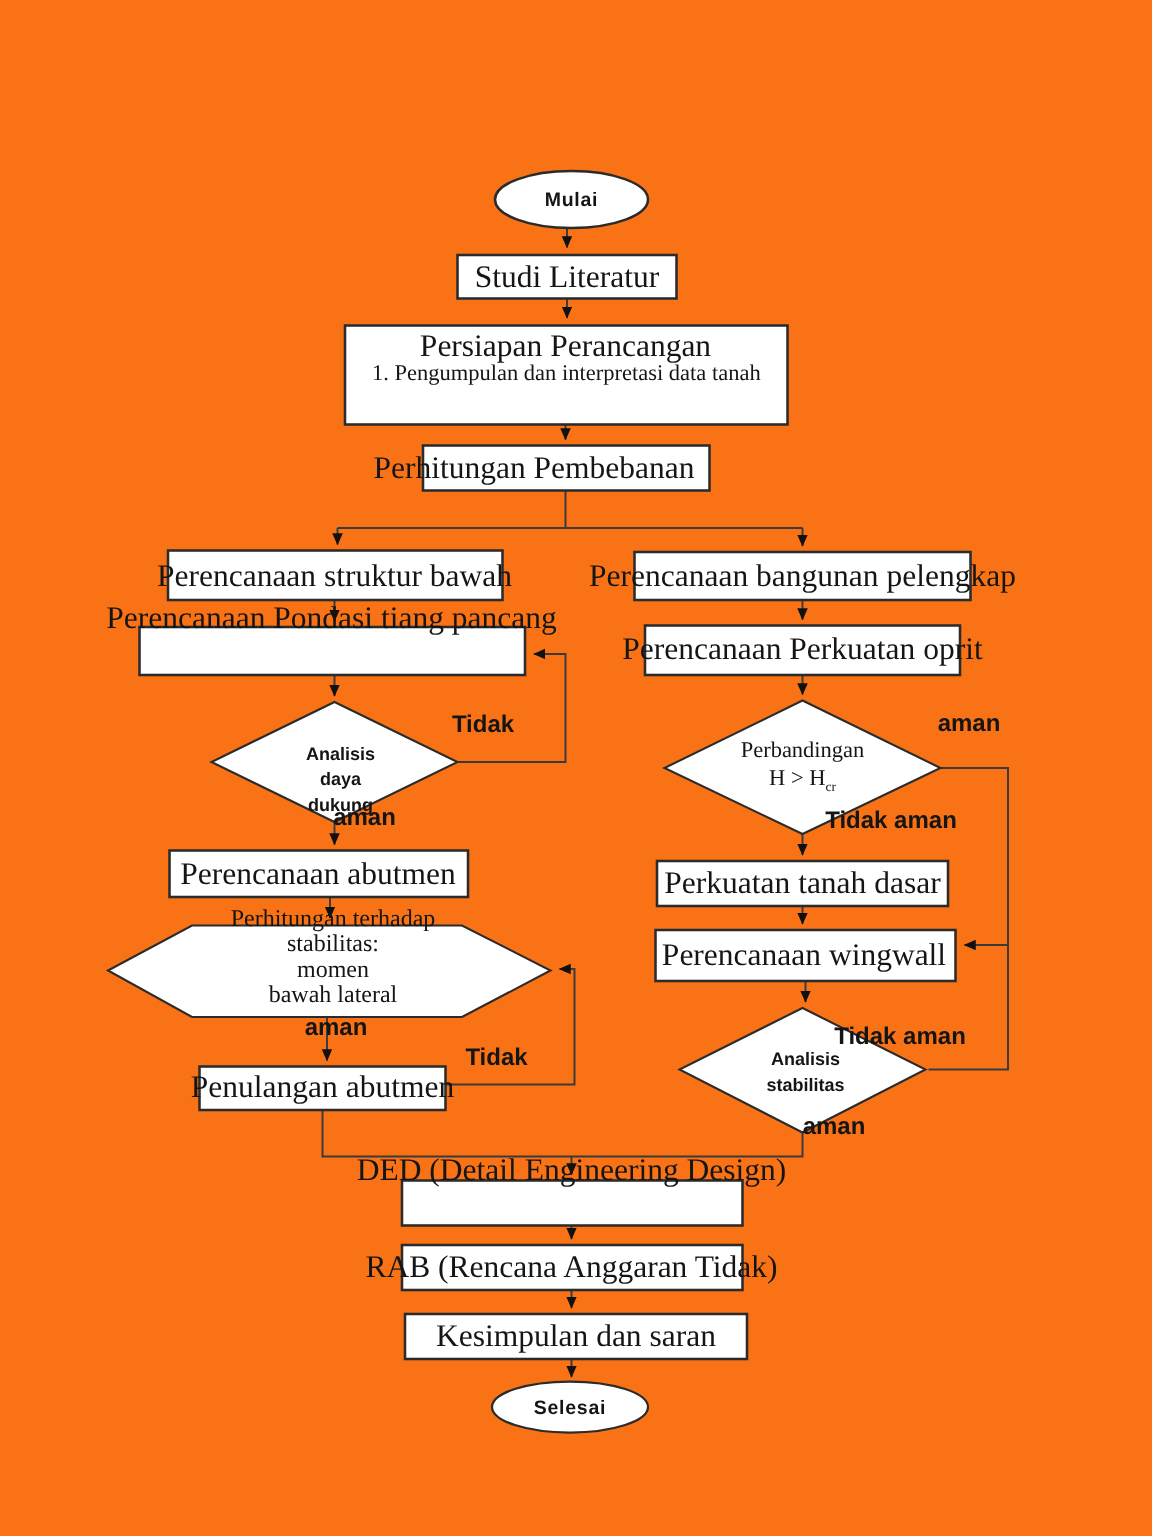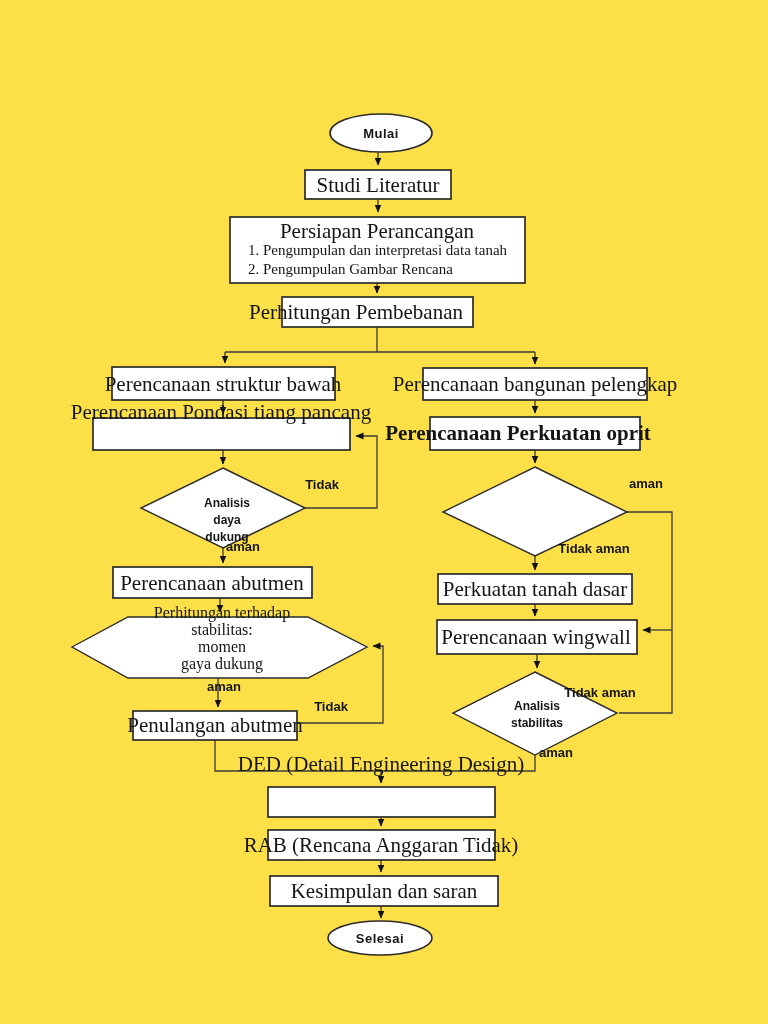"Mulai" .canvas { background: #fde047 -> #f97316 }
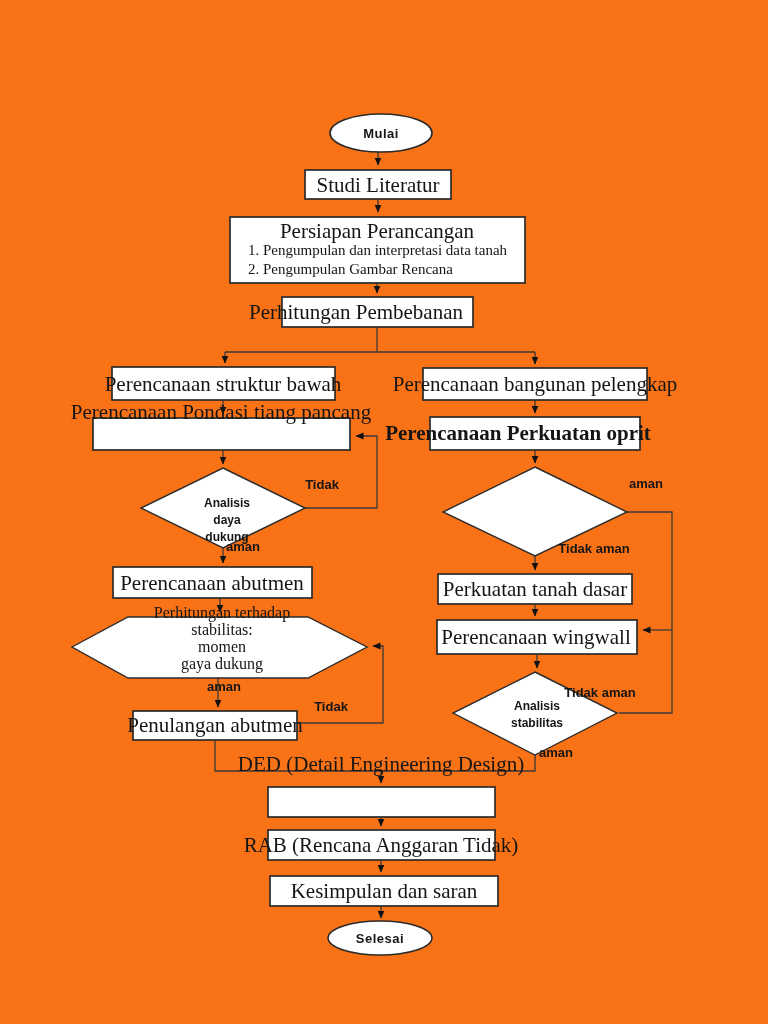"2. Pengumpulan Gambar Rencana" div.list-item { html: <div>2. Pengumpulan Gambar Rencana</div> -> none }
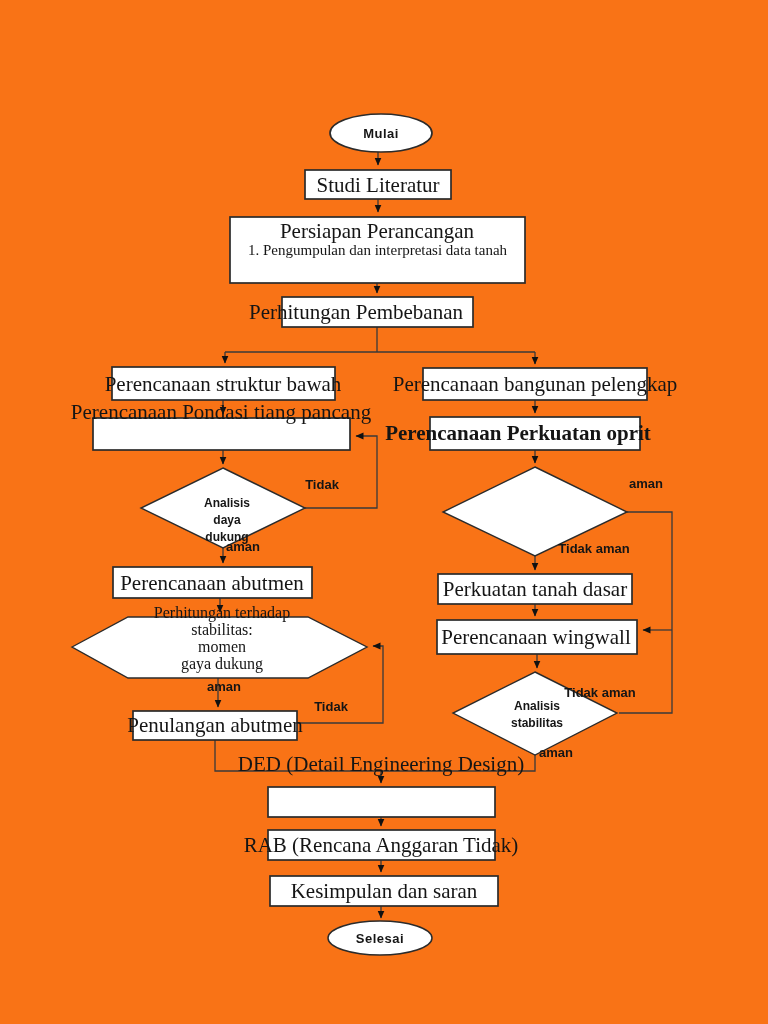"Perencanaan Perkuatan oprit" div.lbl { font-weight: bold -> none; left: 518px -> 535px }
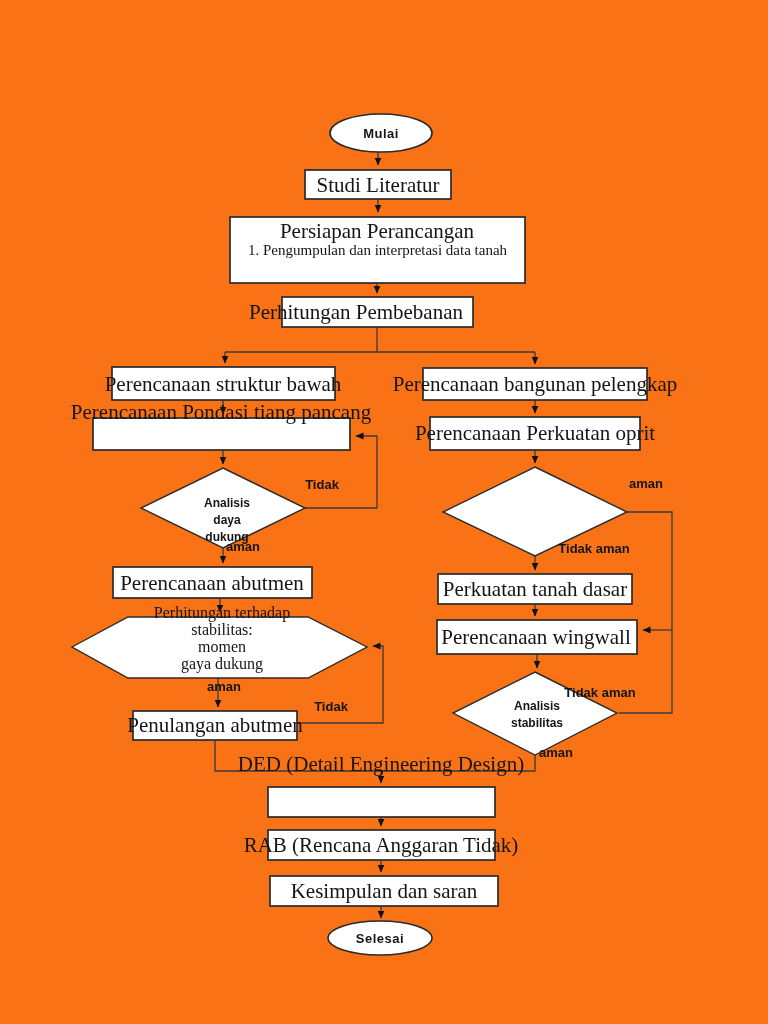"Tidak" .edge { font-size: 13px -> 16px }
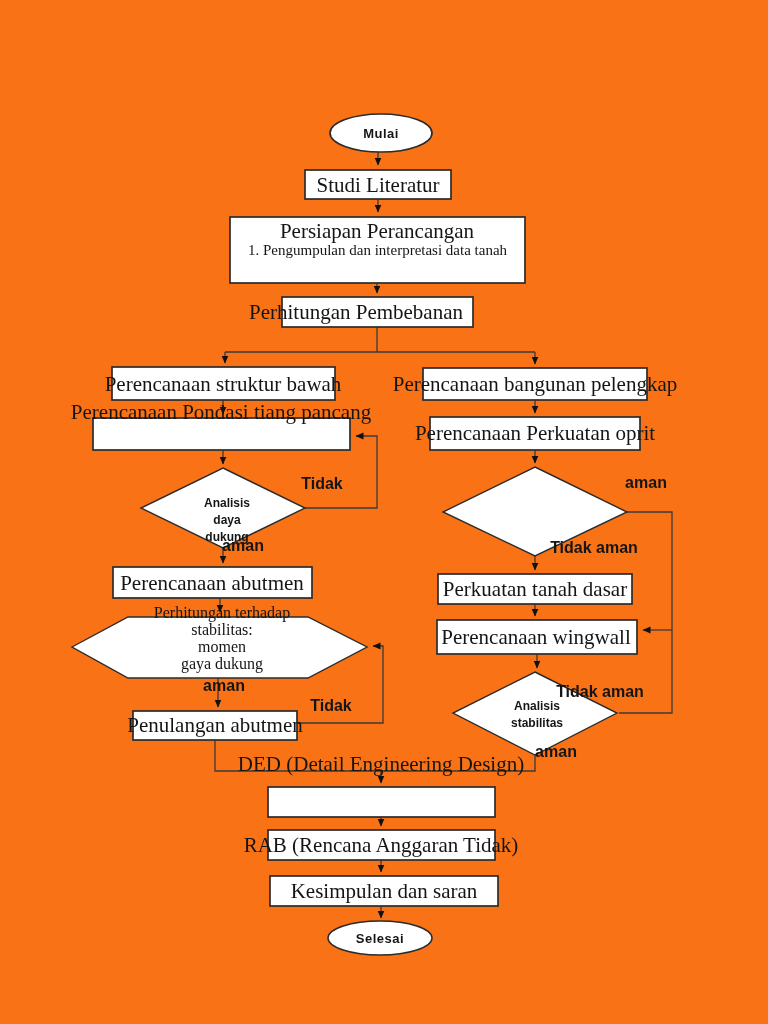"Perbandingan" div.lbl { html: none -> <div> <div>Perbandingan</div> <div><span>H &gt; H</span><sub>cr</sub></div> </div> }
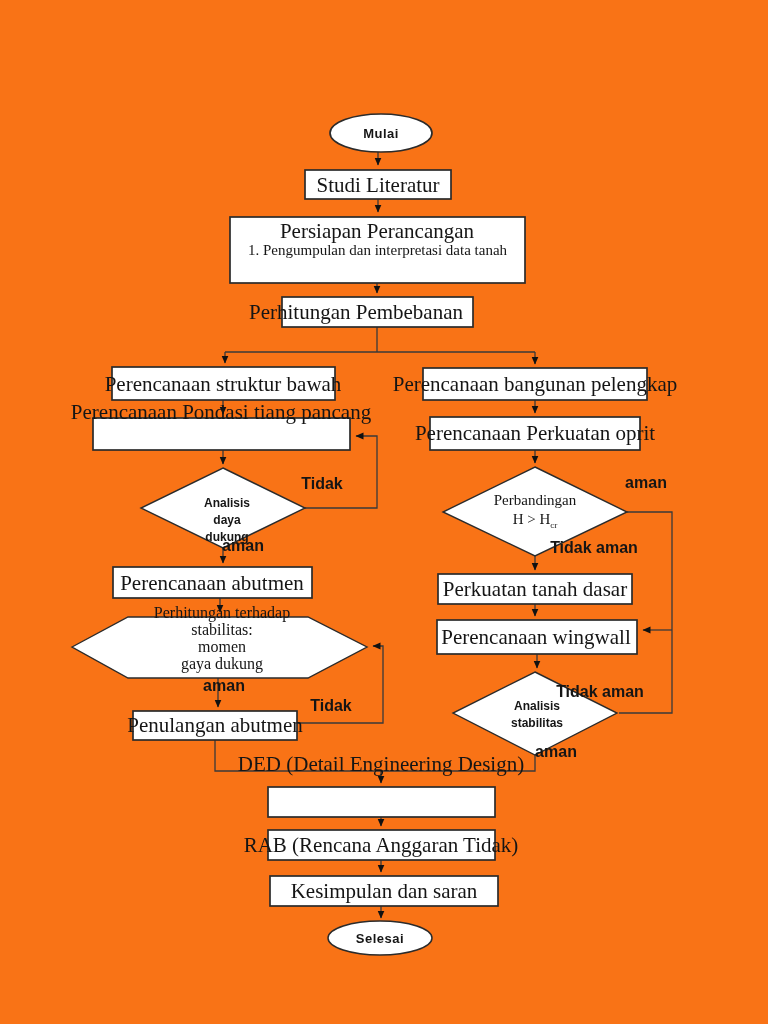"gaya dukung" div { text: gaya dukung -> bawah lateral }
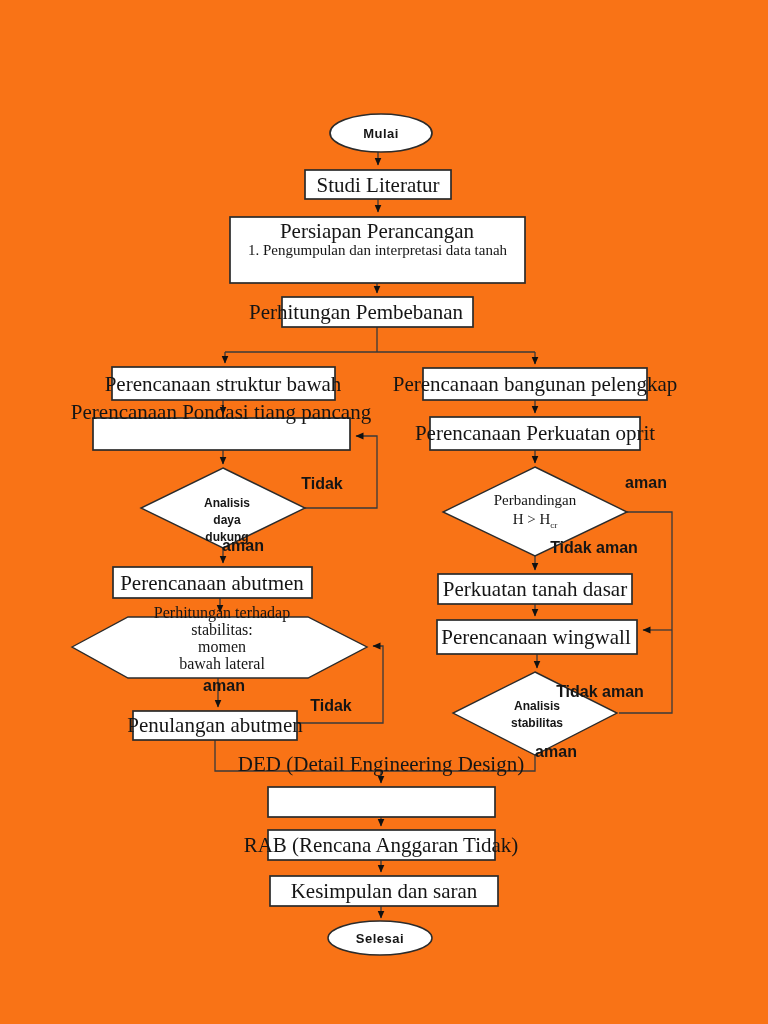"DED (Detail Engineering Design)" div.lbl { top: 764px -> 780px }
